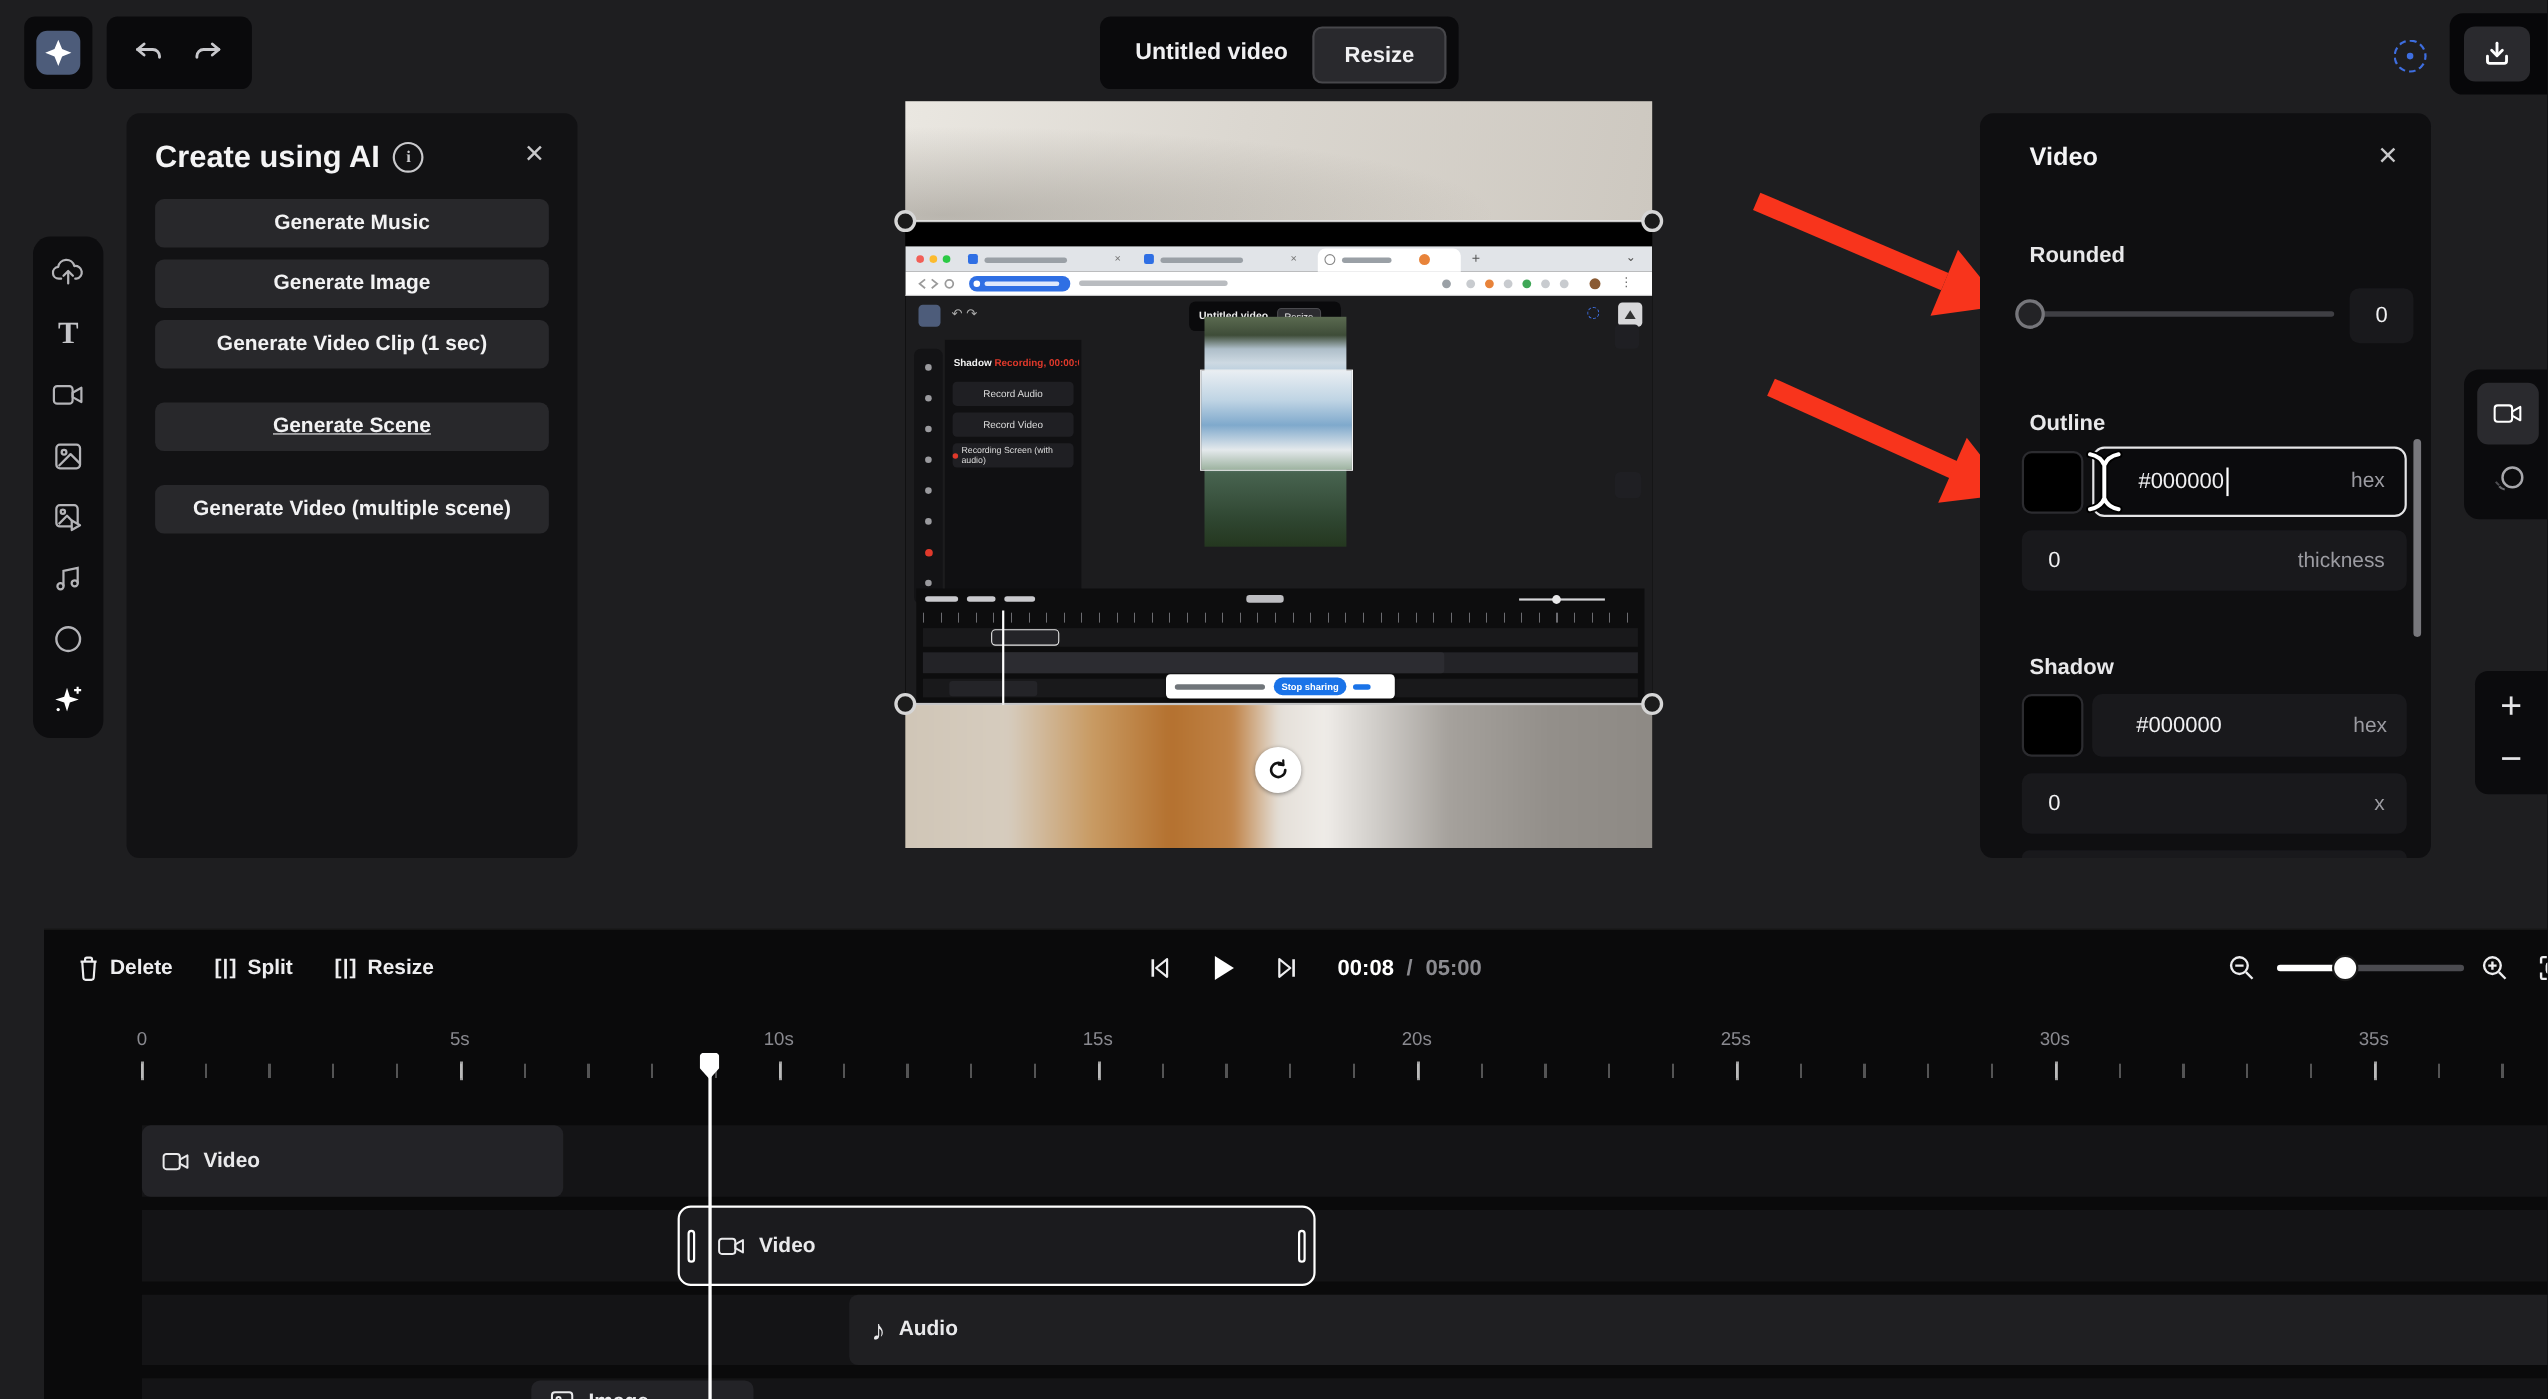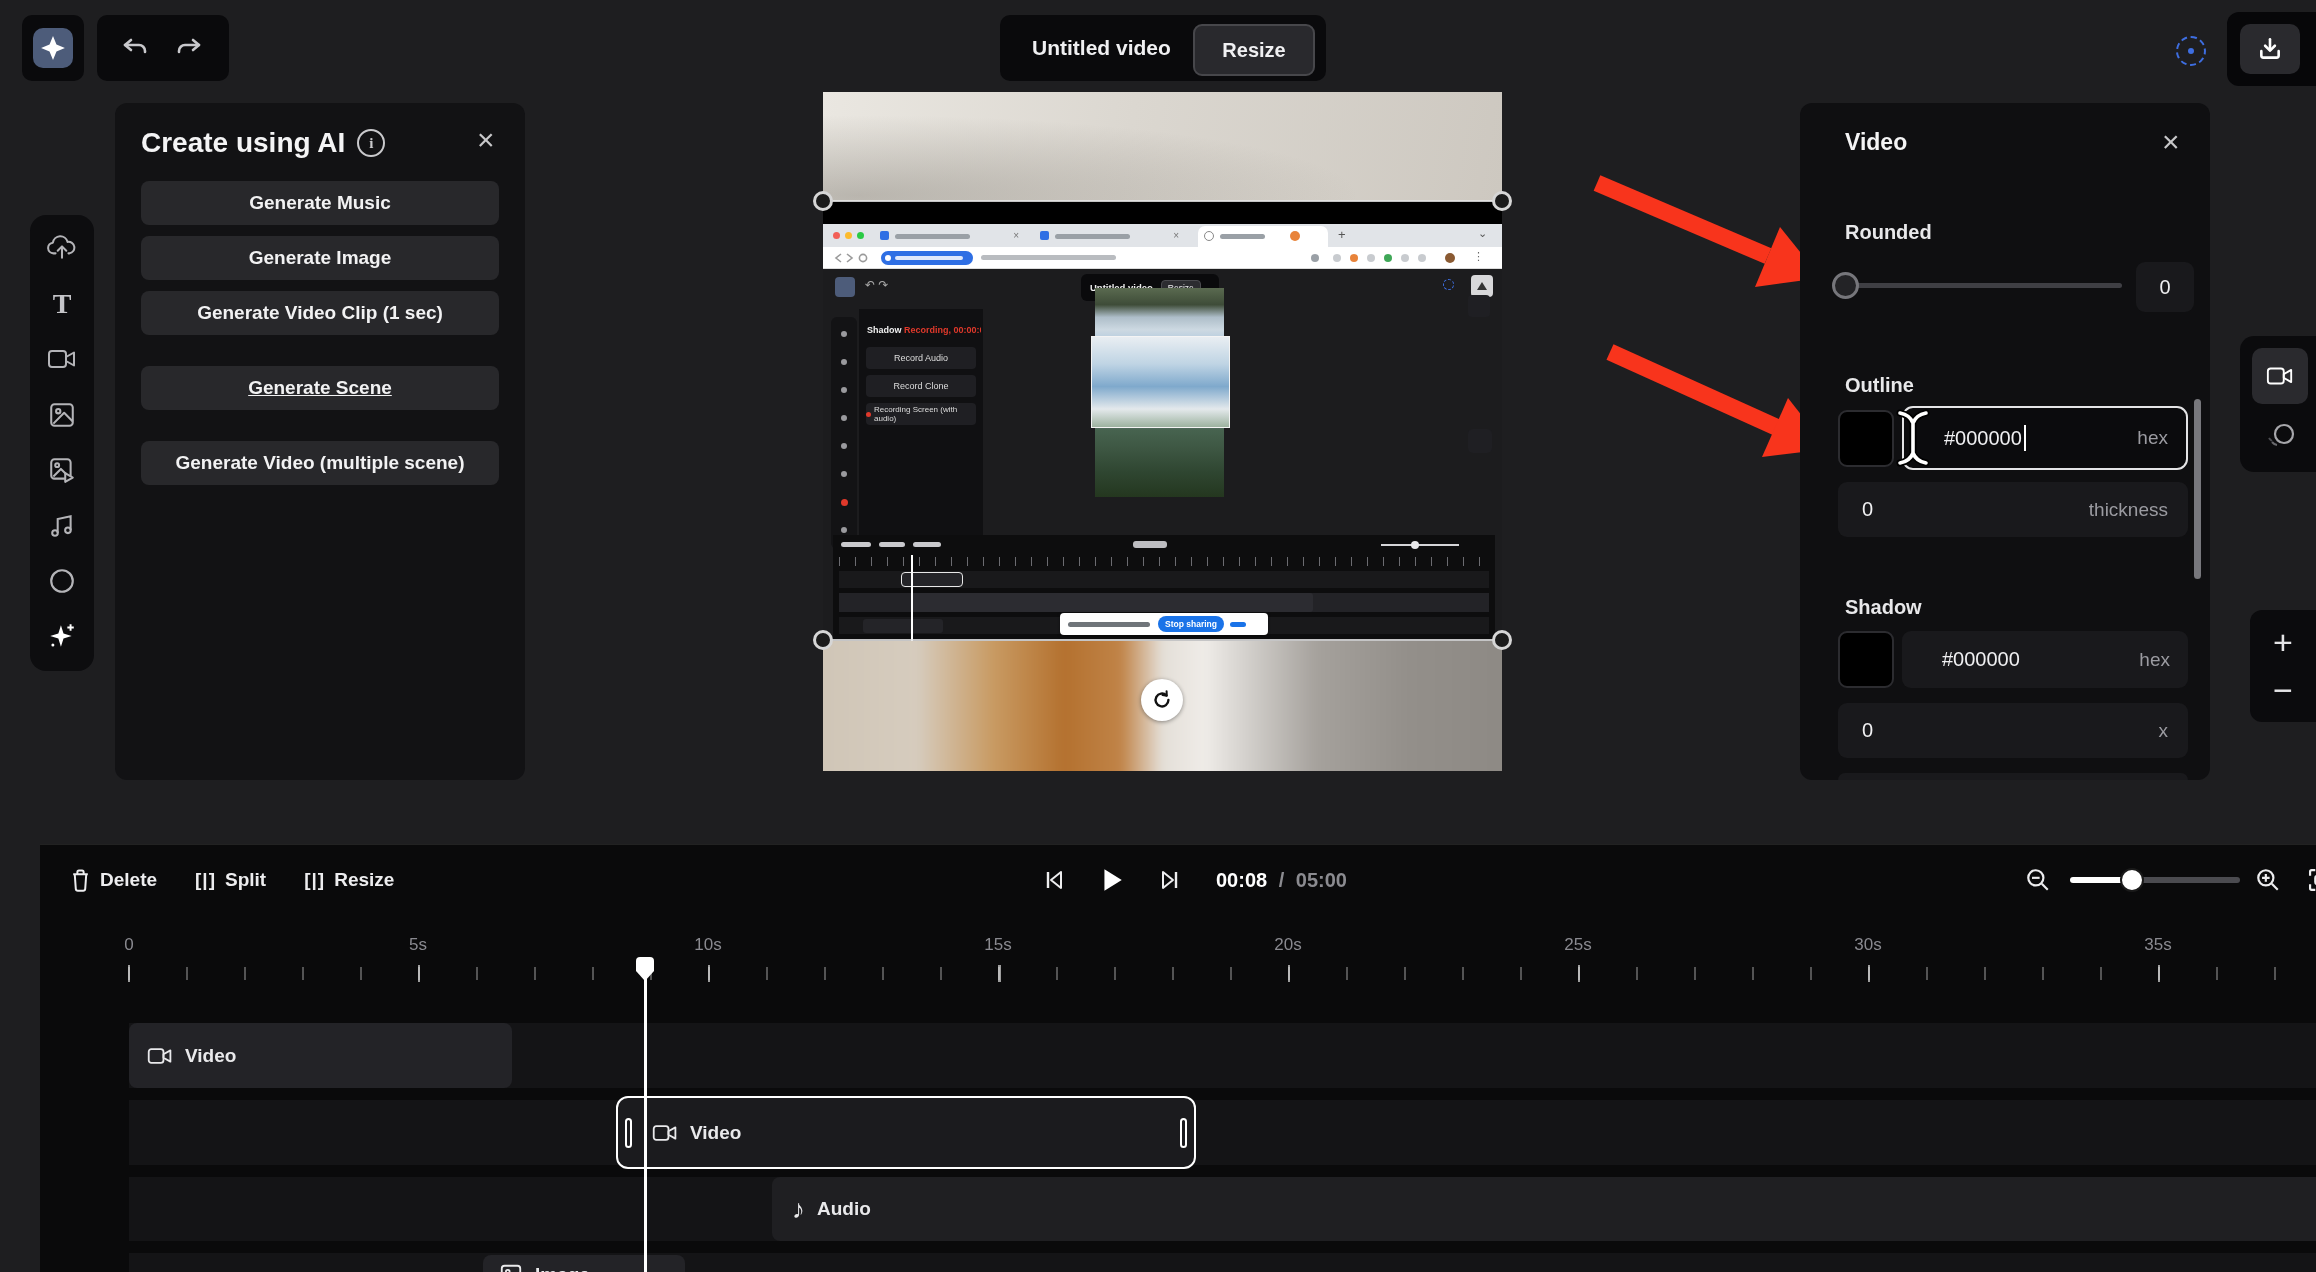"Record Clone" div.abs { text: Clone -> Video }
